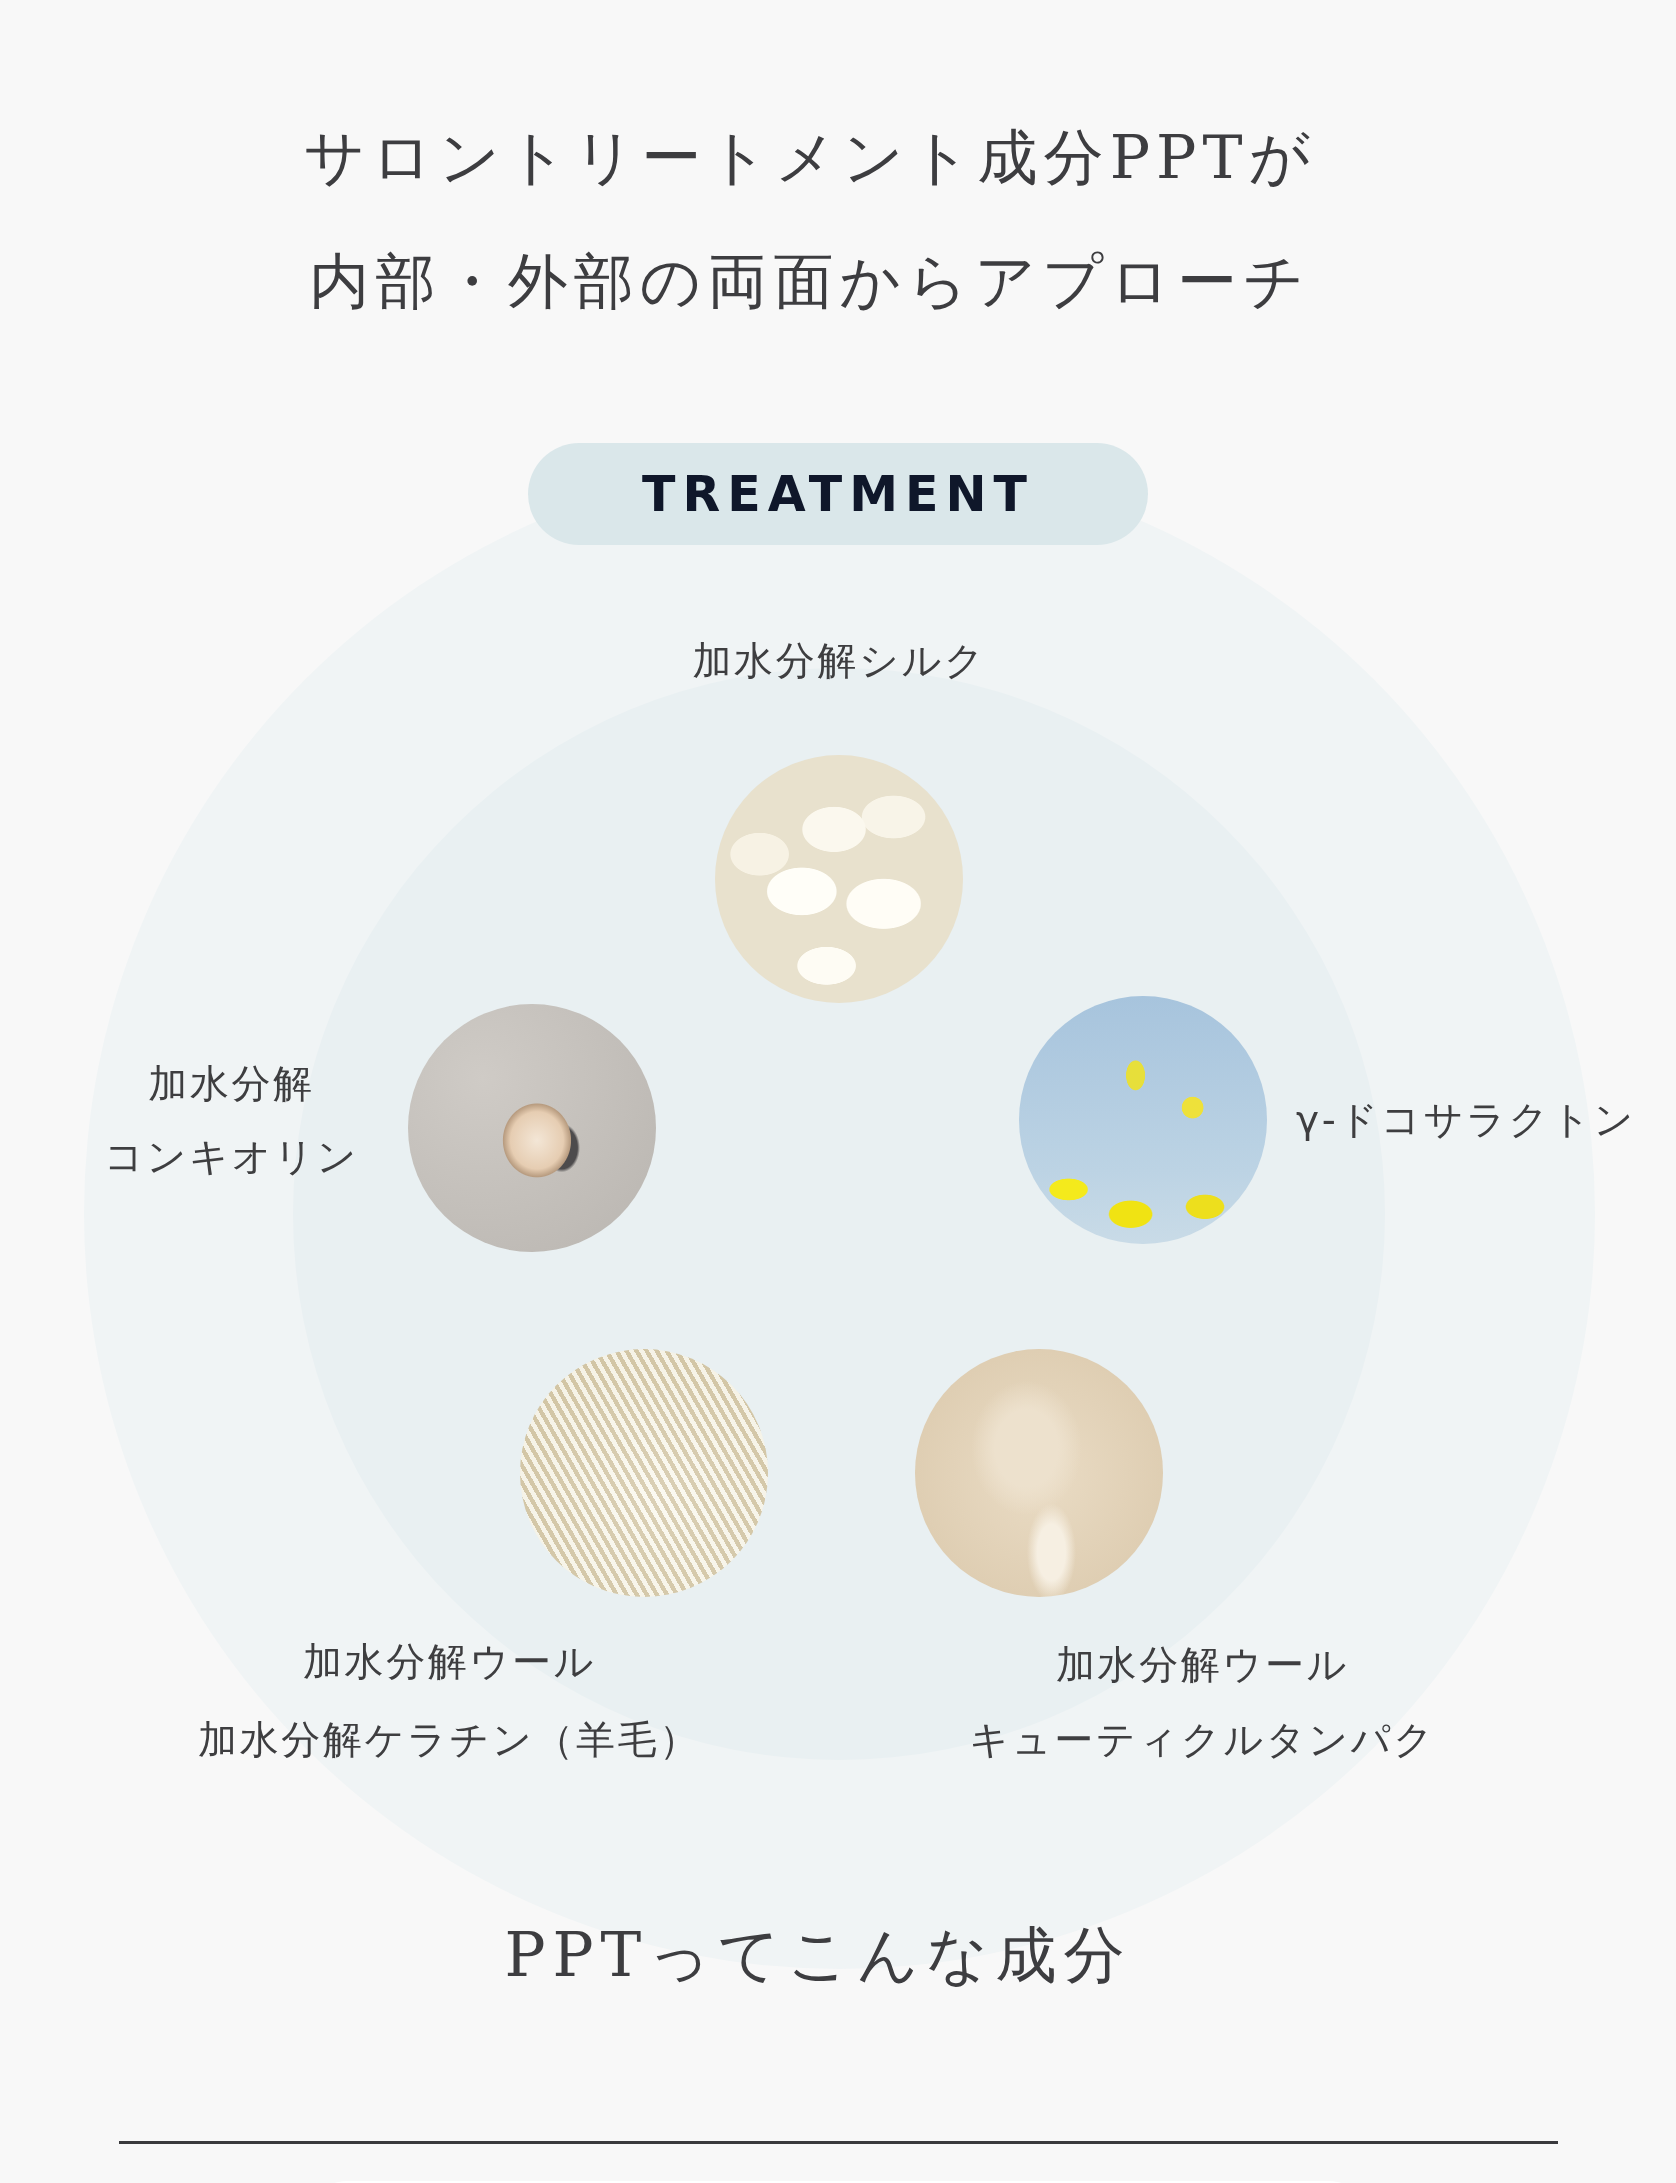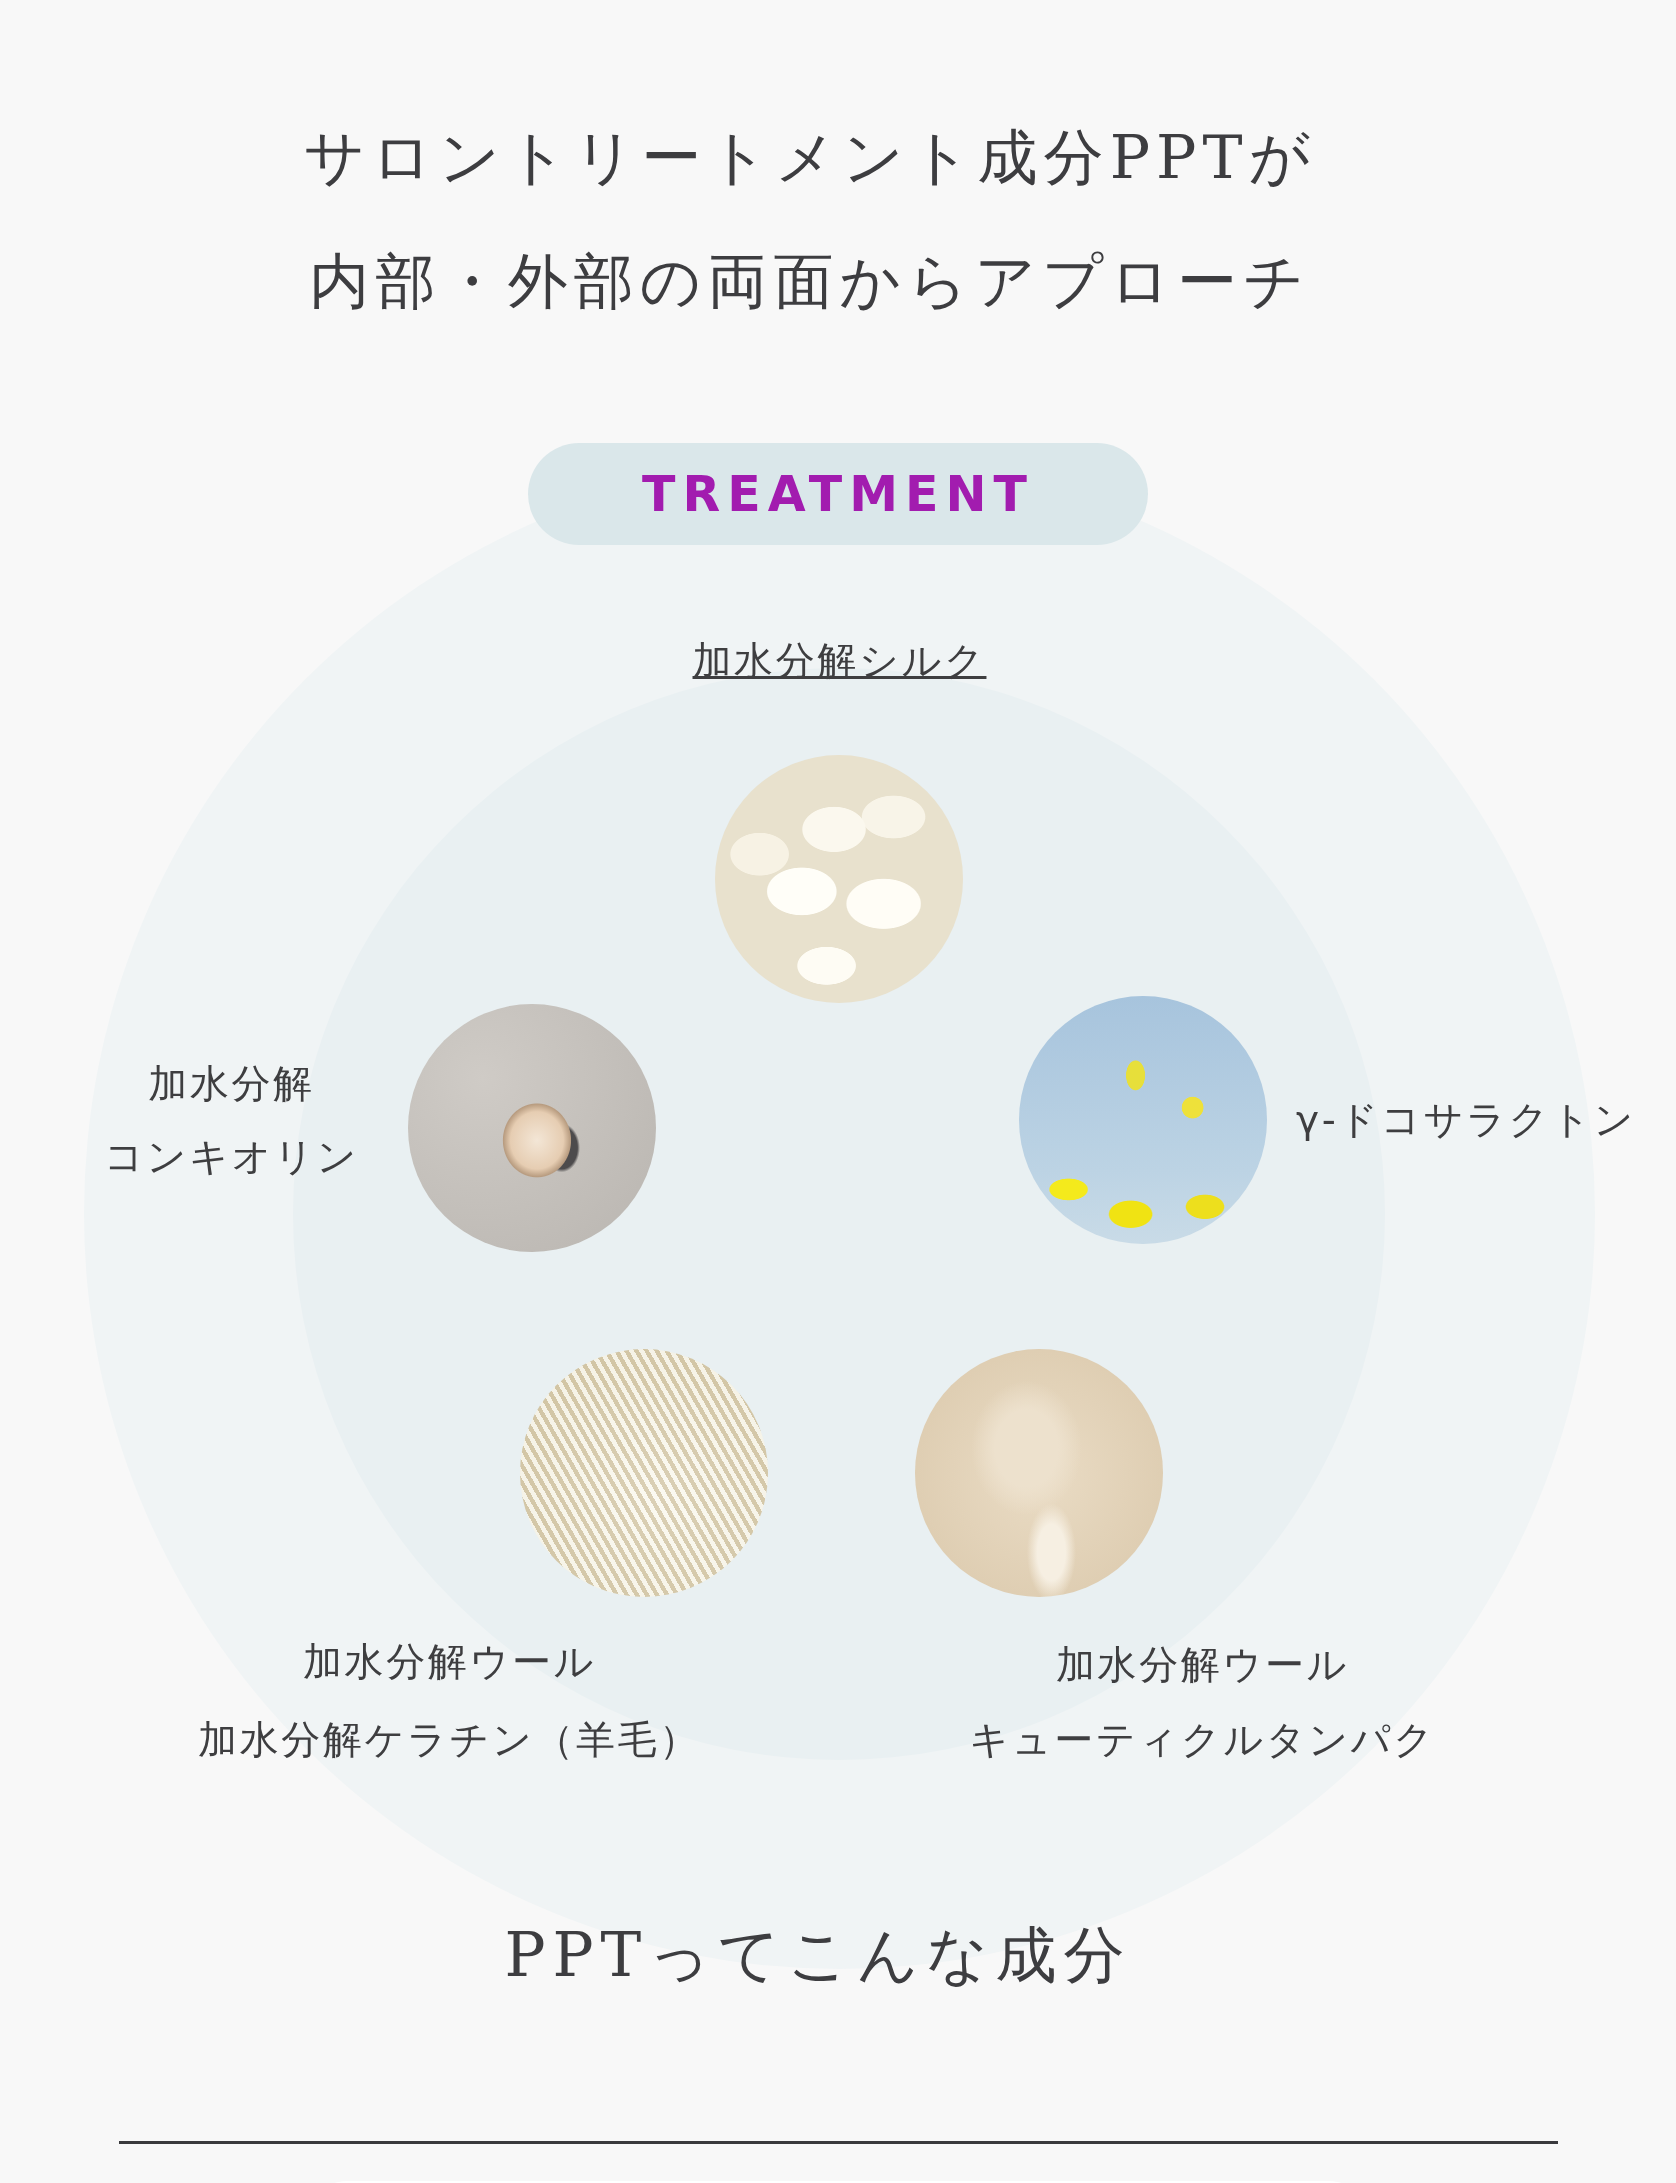"TREATMENT" .pill-treatment span { color: #a21caf -> #0f172a }
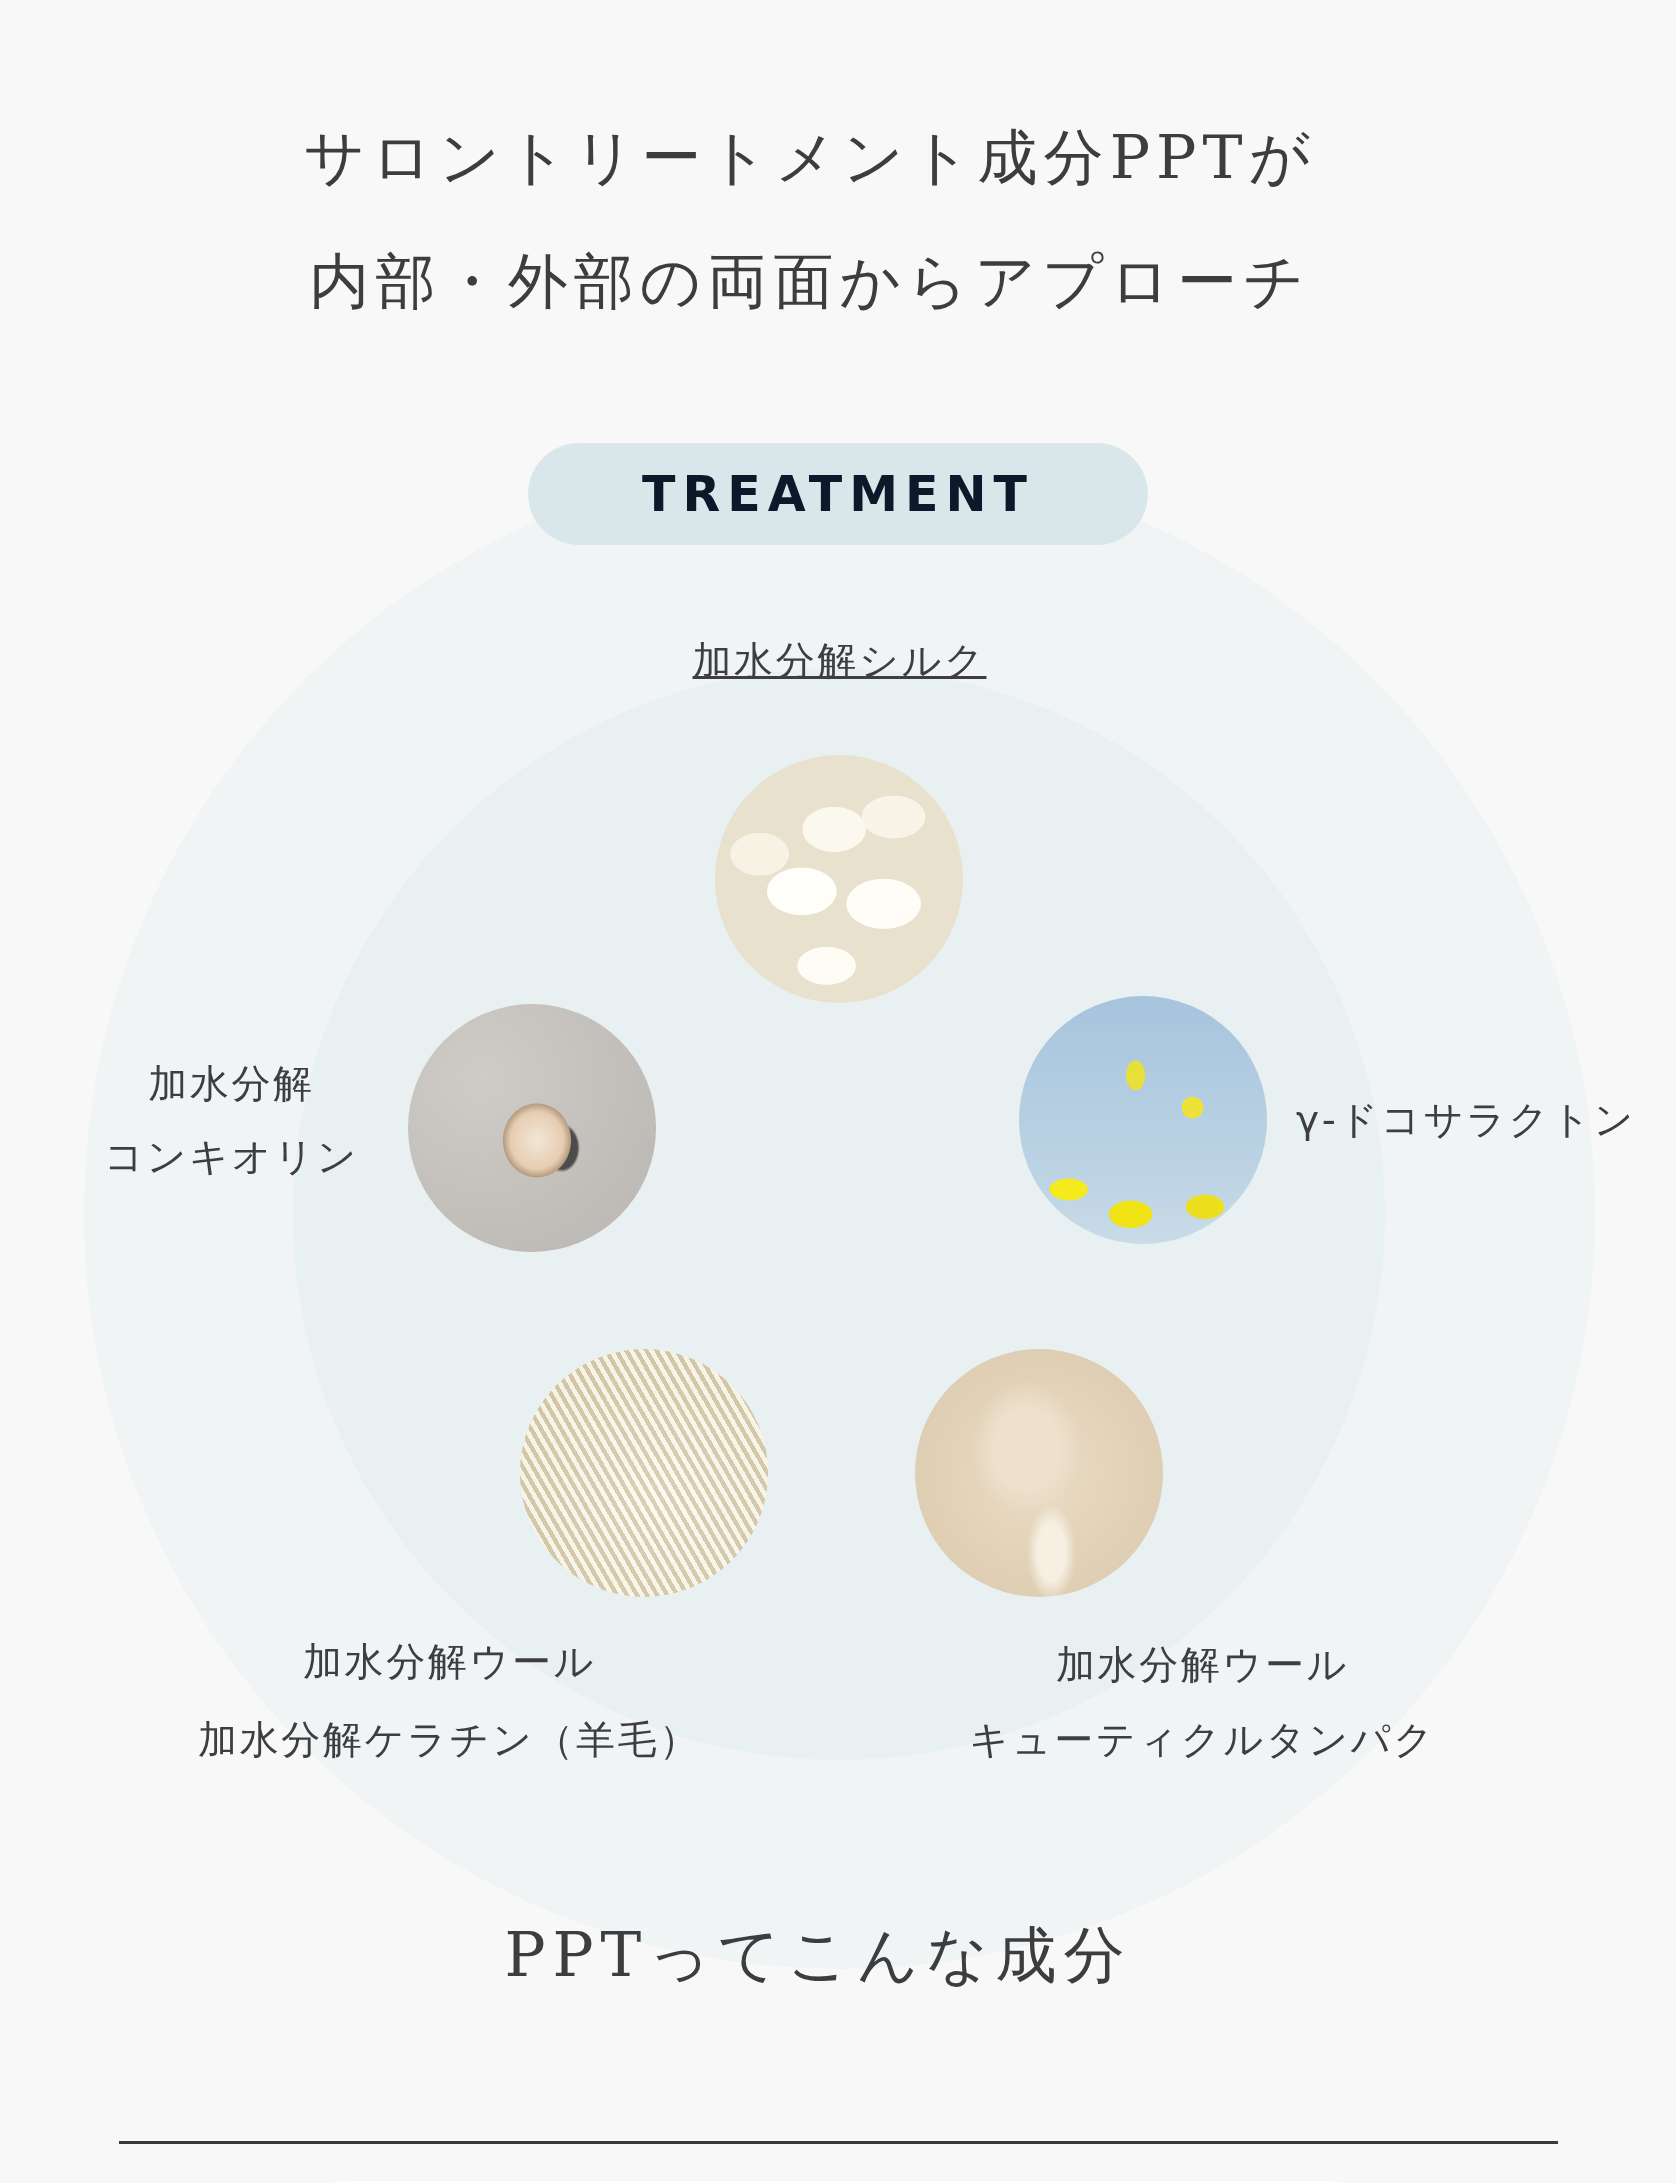"加水分解シルク" div.abs { text-decoration: underline -> none }
